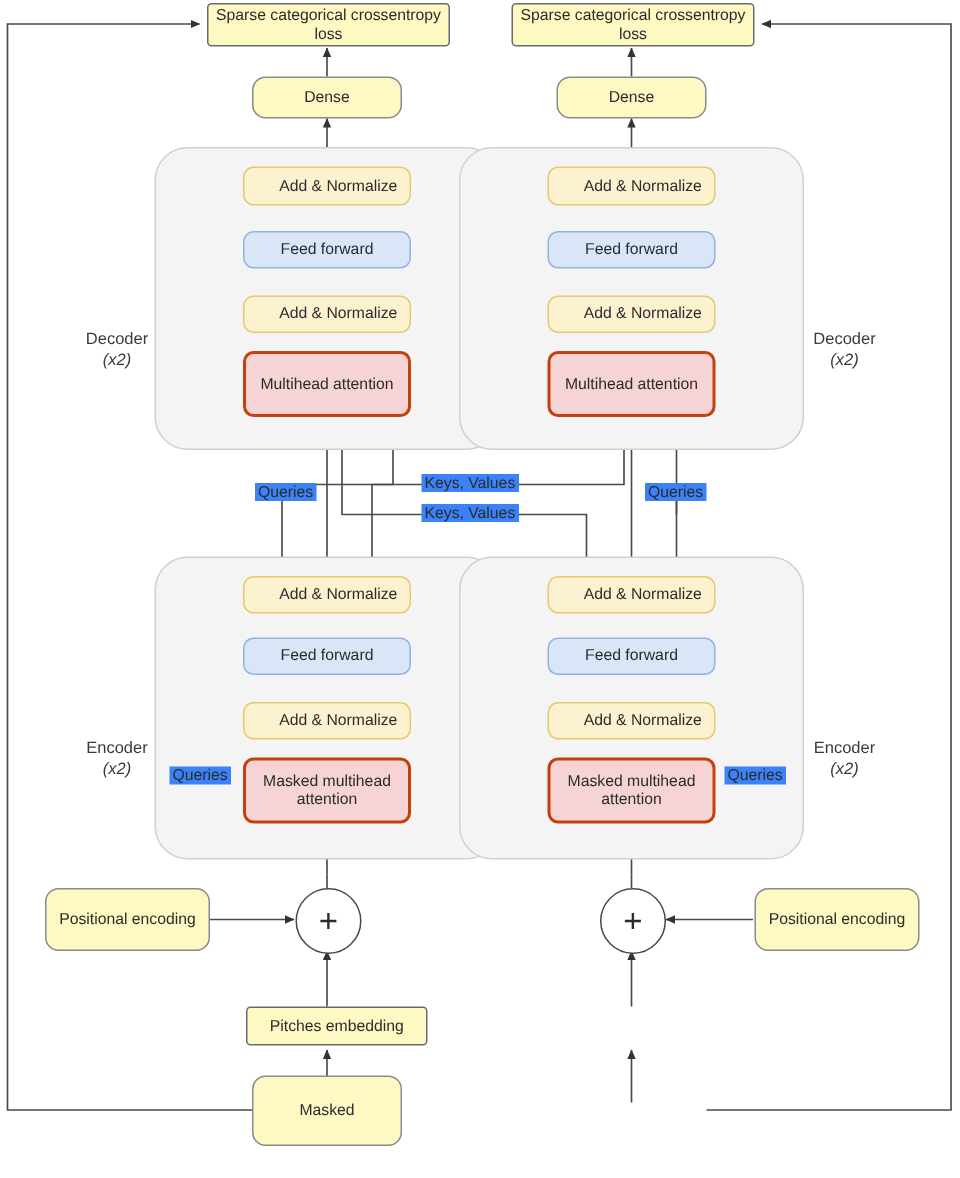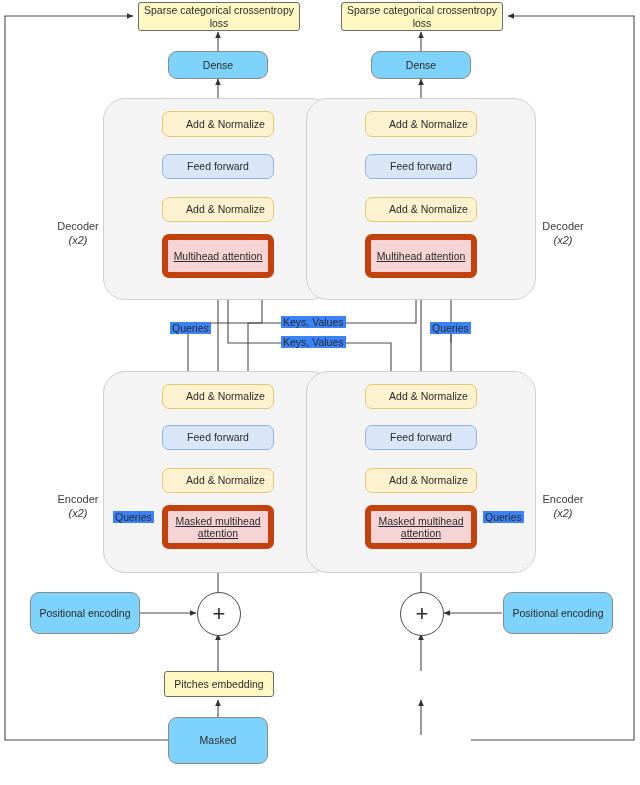"Dense" .rounded { background: #7dd3fc -> #fef9c3 }
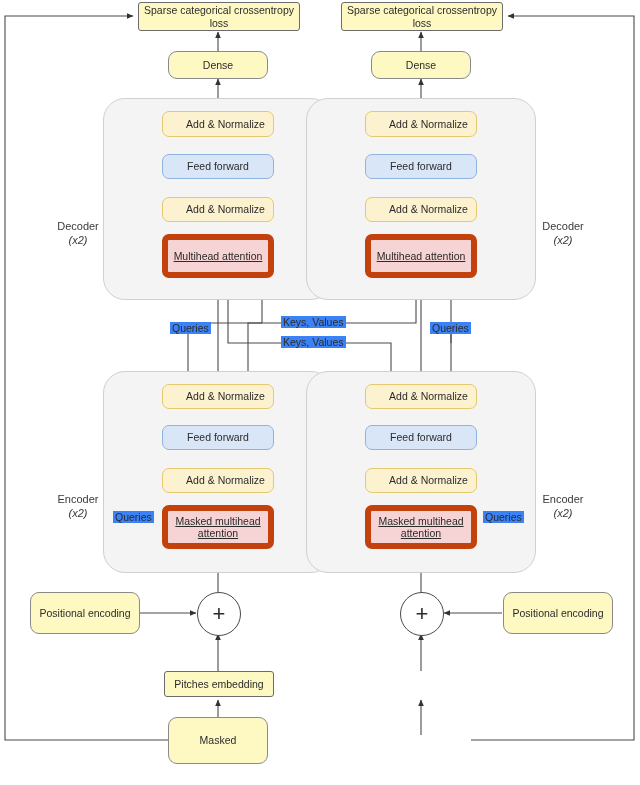"Multihead attention" .pink { border: 6px solid #c2410c -> 2px solid #c2410c; text-decoration: underline -> none }
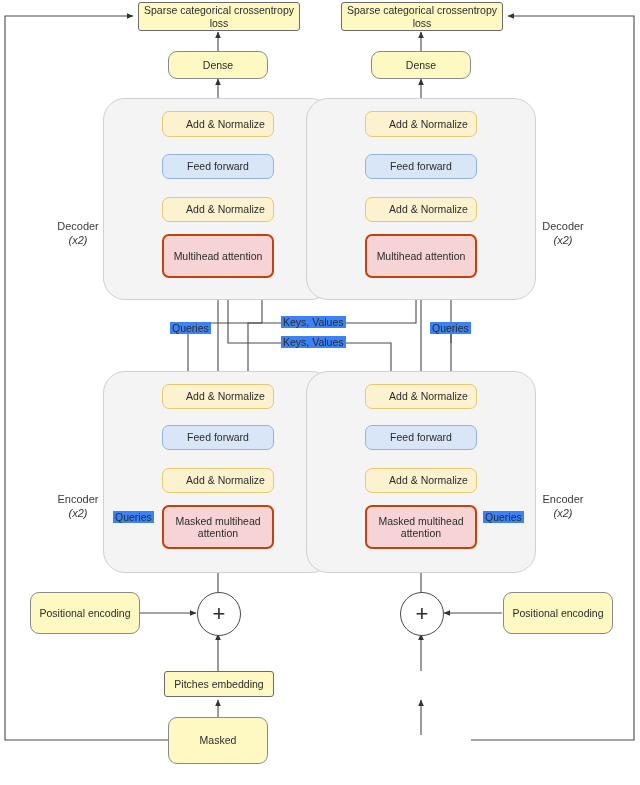"Pitches embedding" div.node { width: 110px -> 121px }
